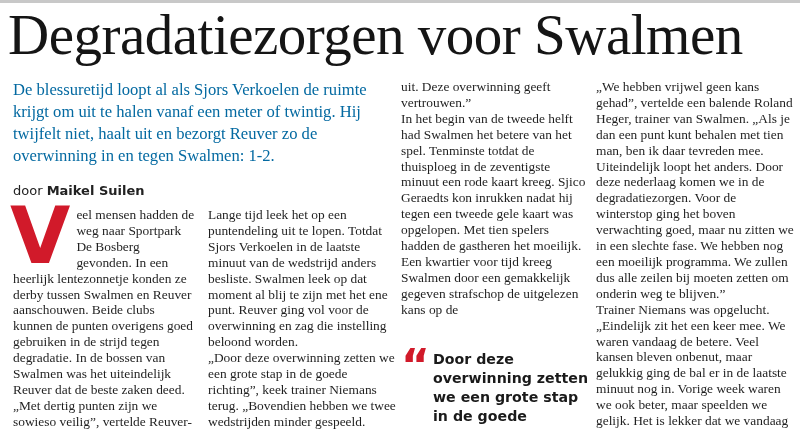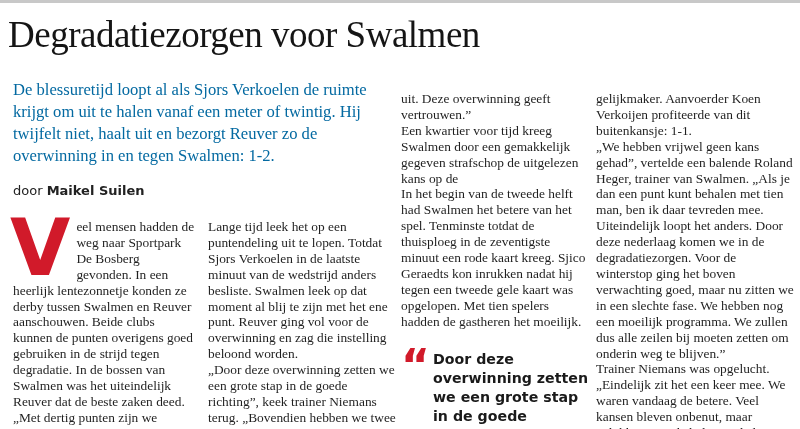"Degradatiezorgen voor Swalmen" .headline { font-size: 37px -> 57px }
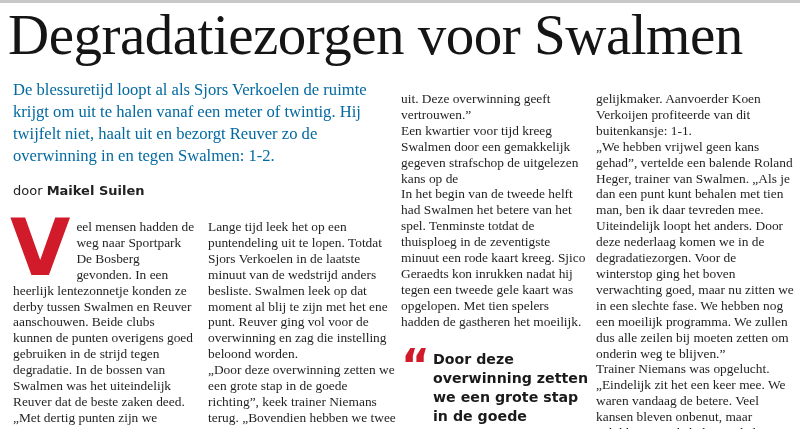"uit. Deze overwinning geeft vertrouwen.”" .col { margin-top: 12px -> none }
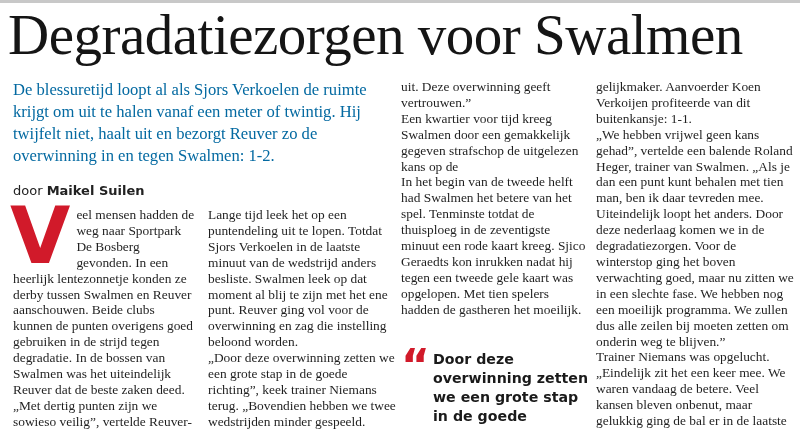"gelijkmaker. Aanvoerder Koen Verkoijen" p { html: <p>gelijkmaker. Aanvoerder Koen Verkoijen profiteerde van dit buitenkansje: 1-1.</p> -> none }
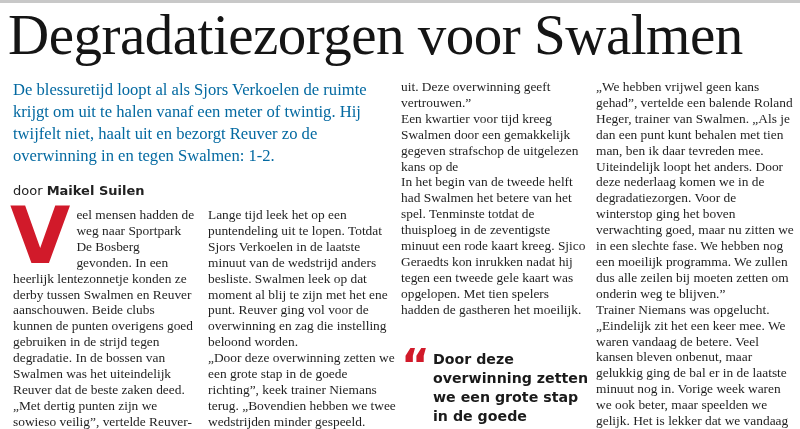"Een kwartier voor tijd kreeg" p { order: before "In het begin van de" -> after "In het begin van de" }
